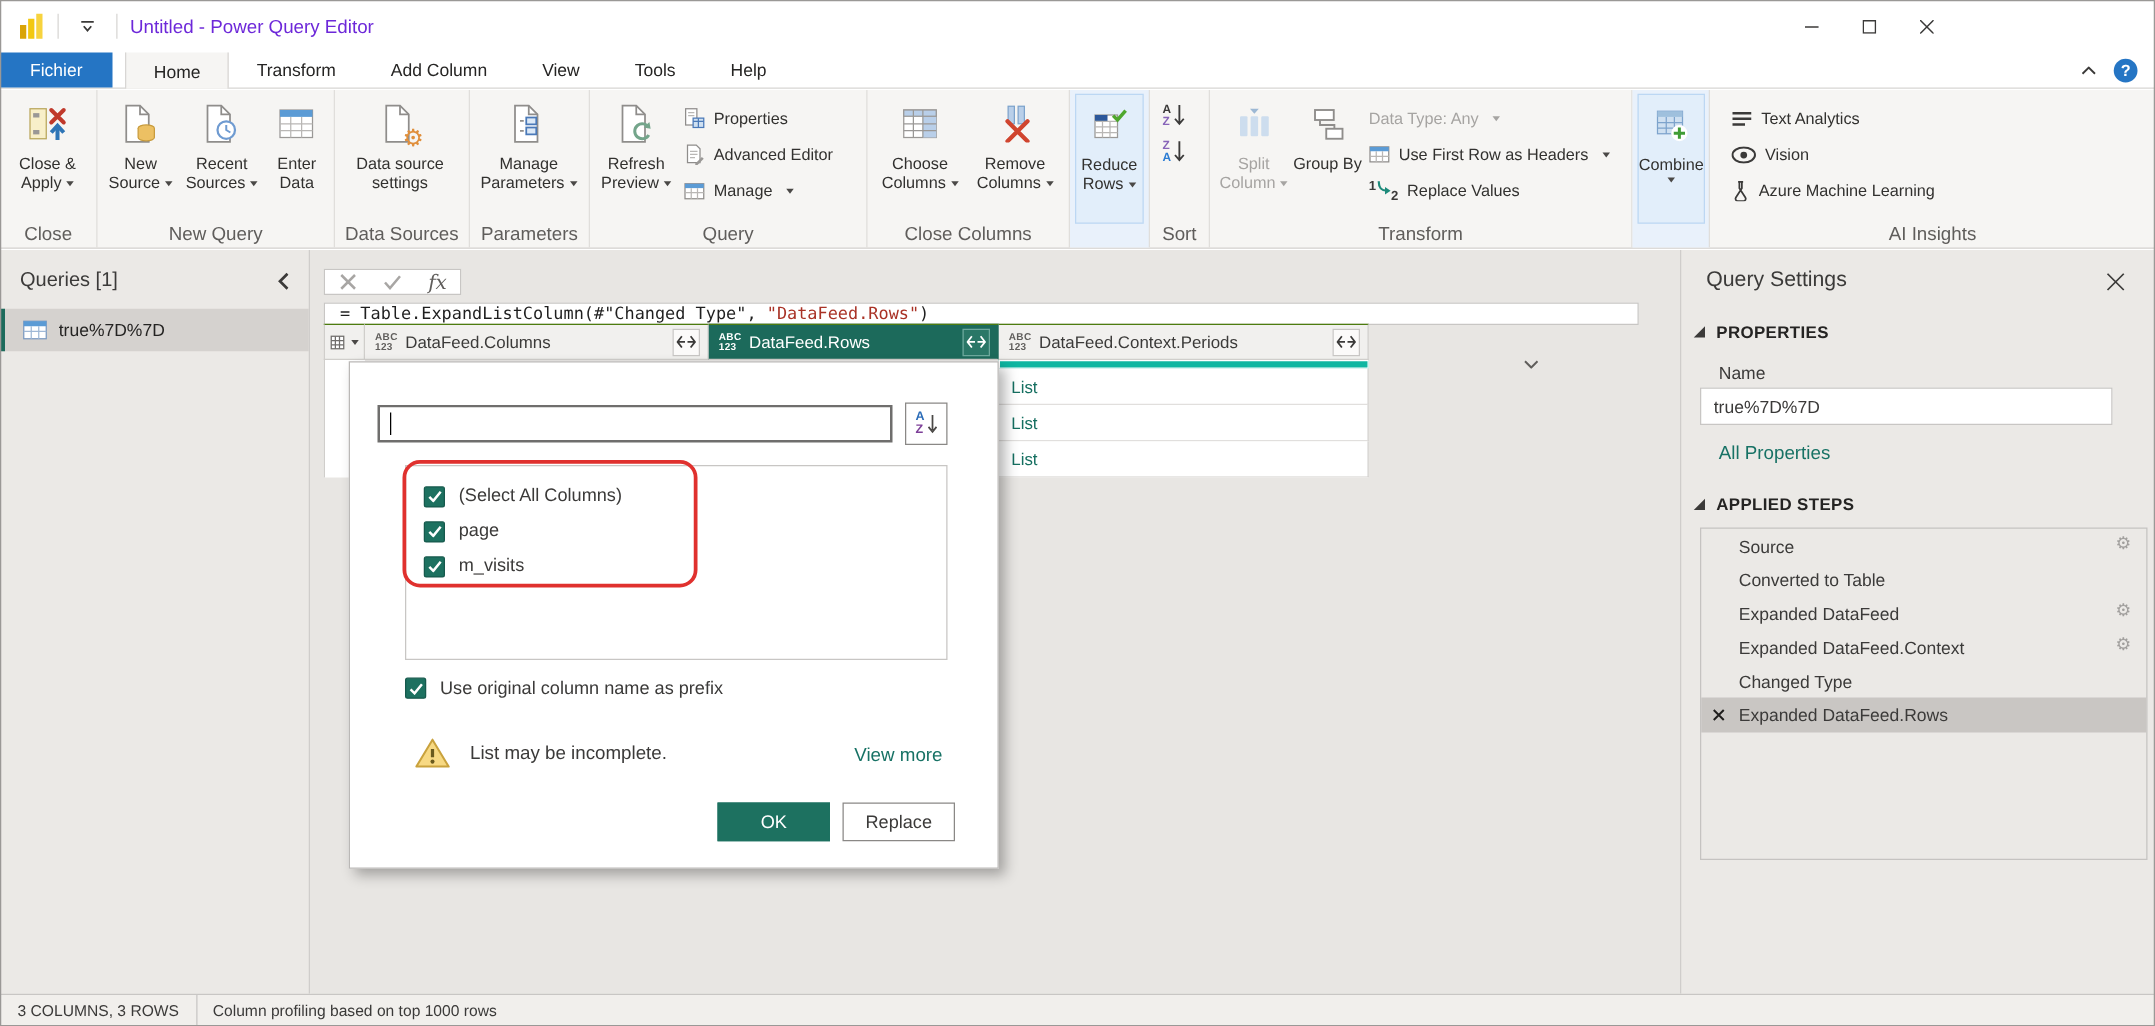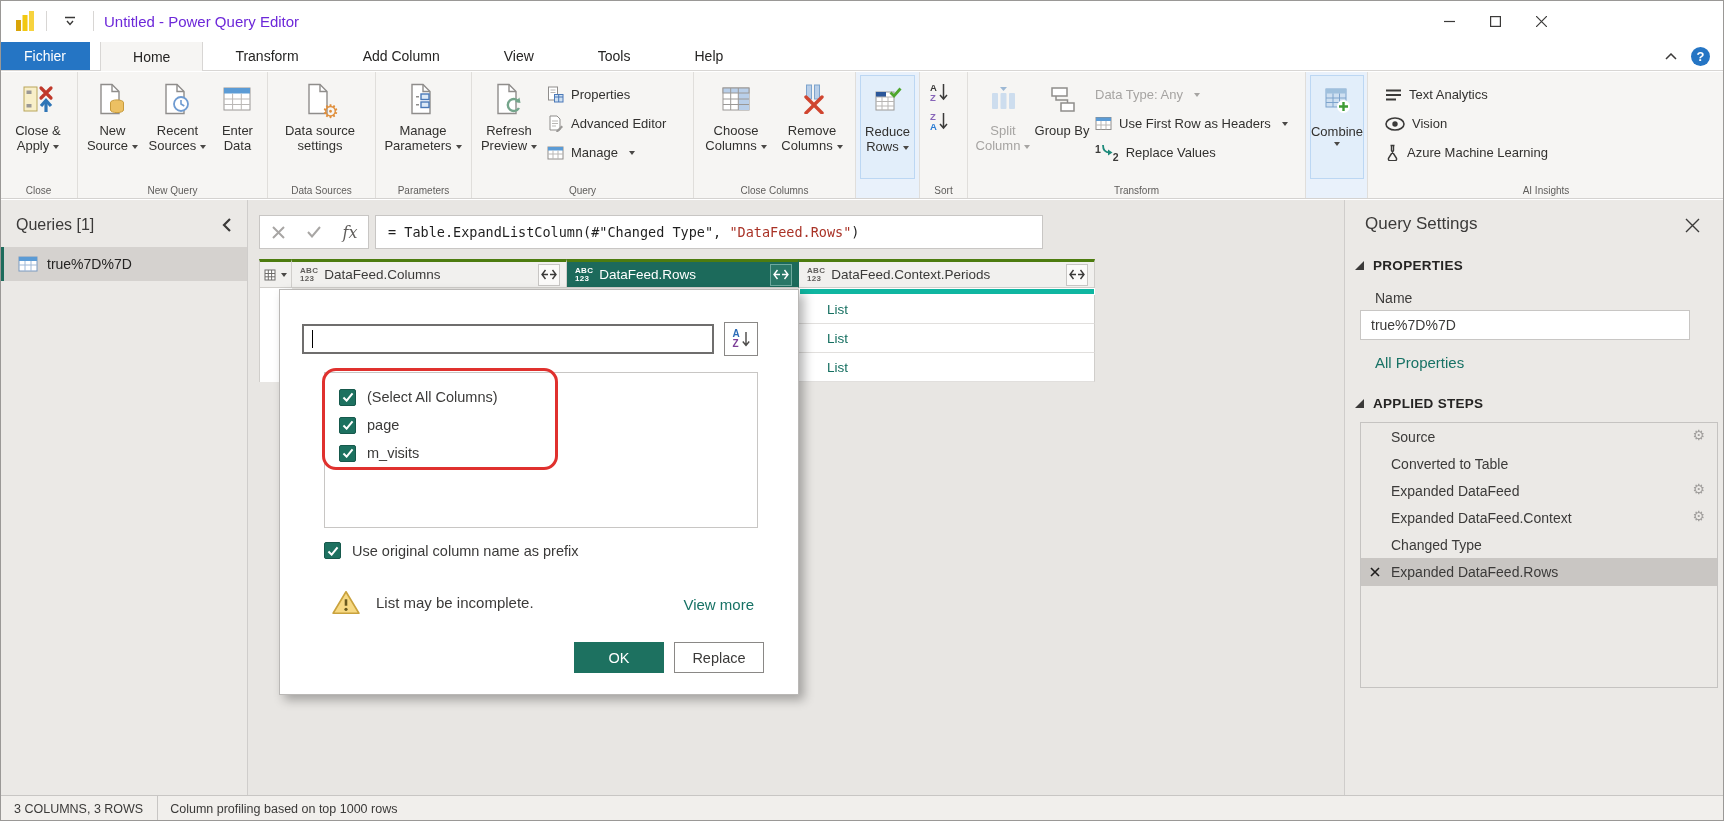"Home" .tab { padding: 0 32px -> 0 22px }
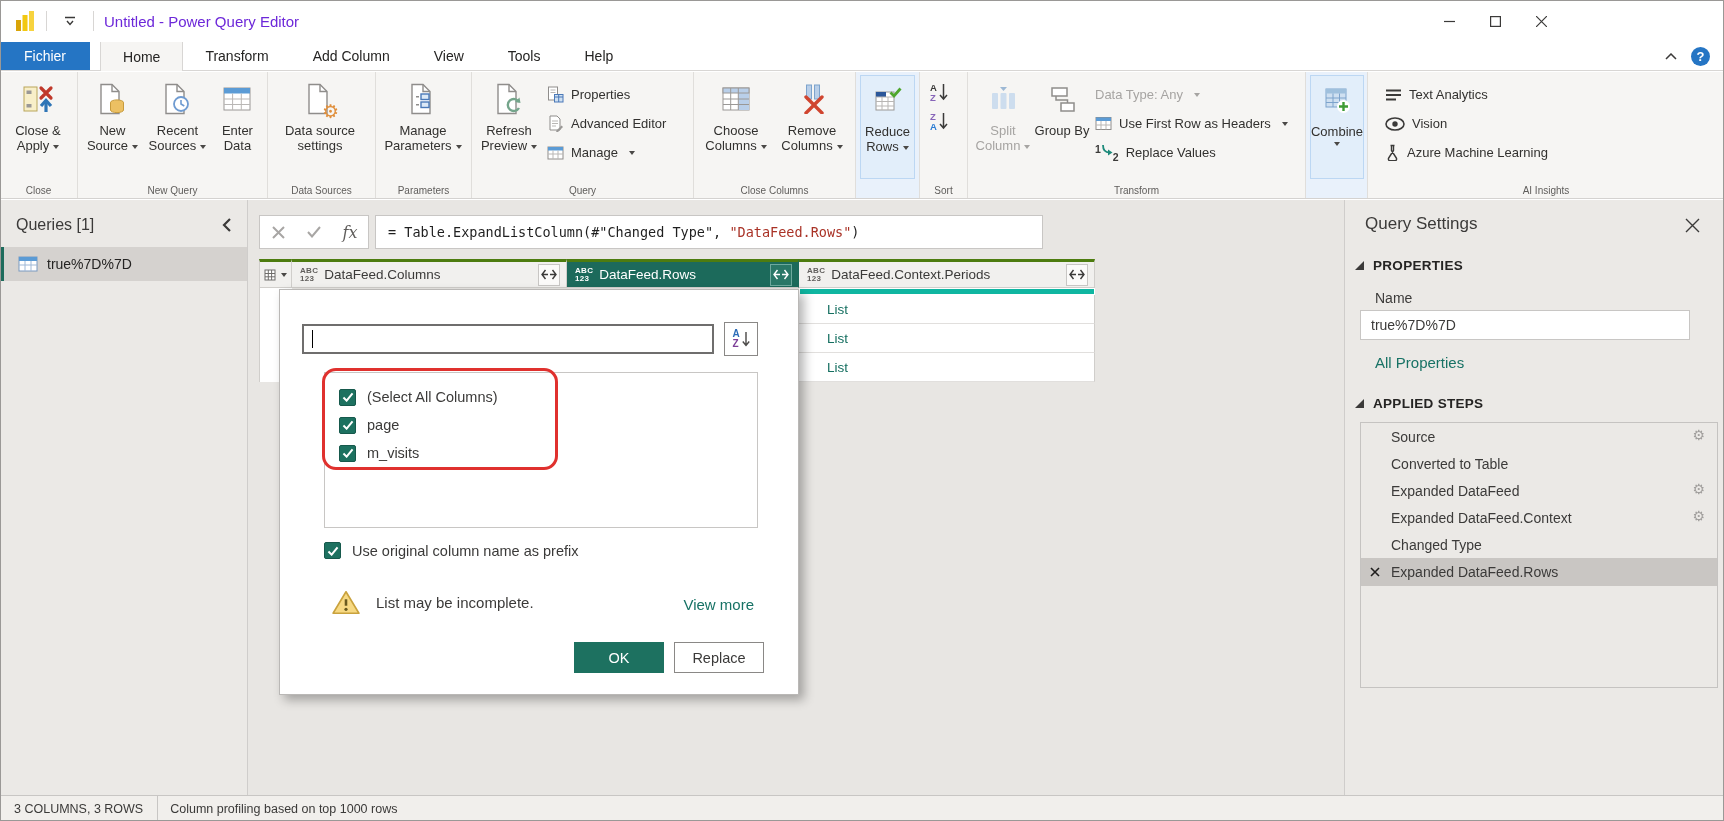"Close" .glabel { font-size: 10px -> 15px }
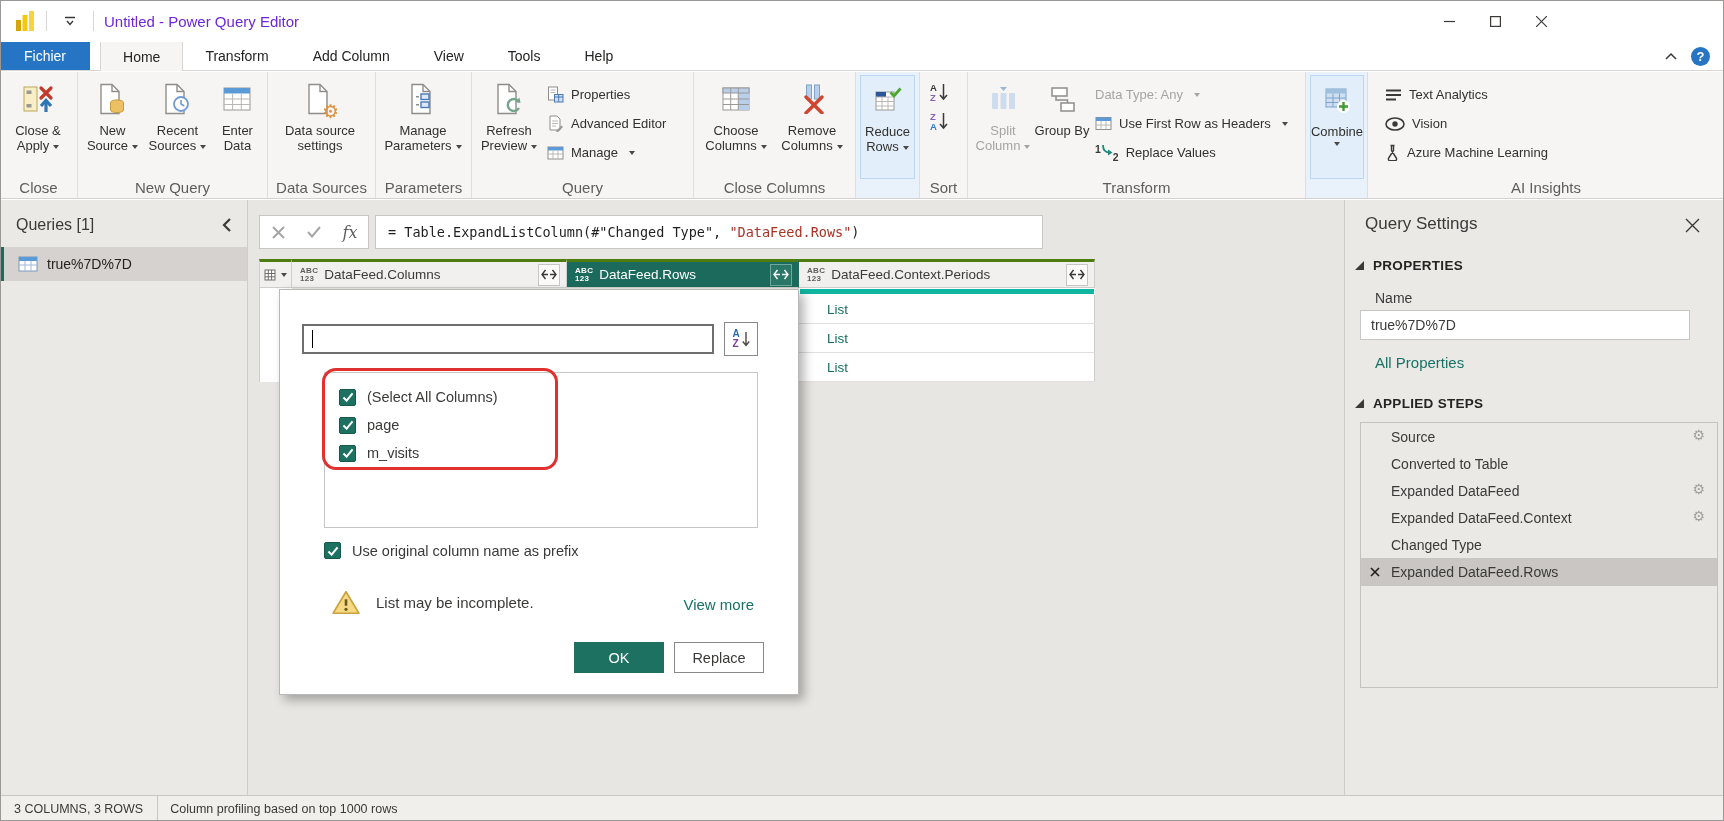"fx" .fbar { flex-direction: none -> column; width: 784px -> 1052px }
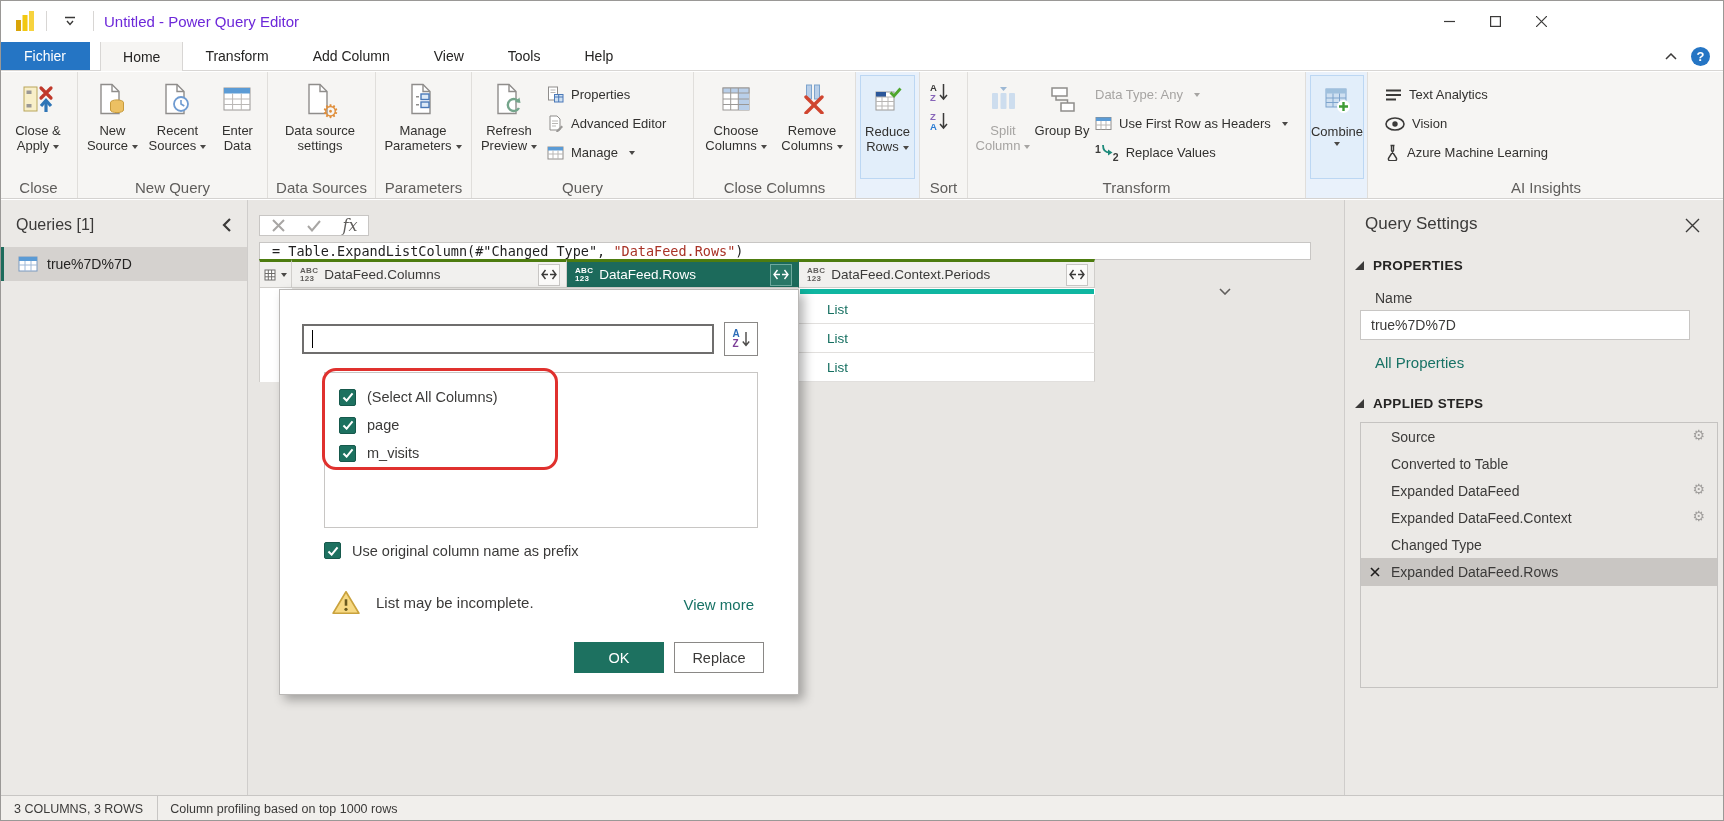"ABC" .ghead { border-top: 3px solid #4d7c0f -> 1px solid #4d7c0f }
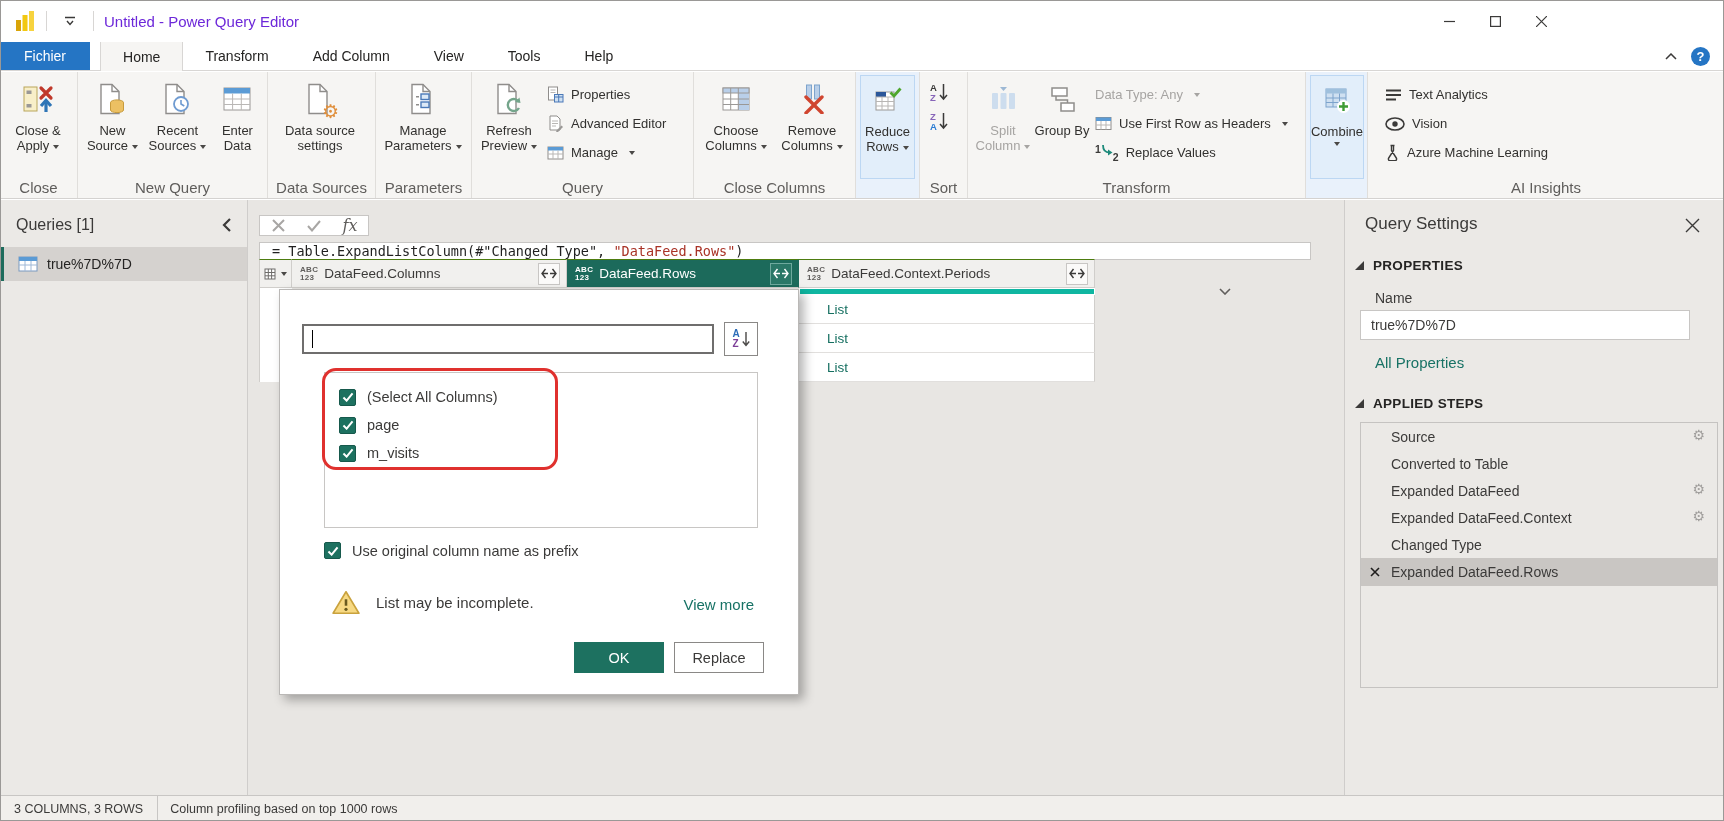"List" .grow { padding-left: 28px -> 10px }
